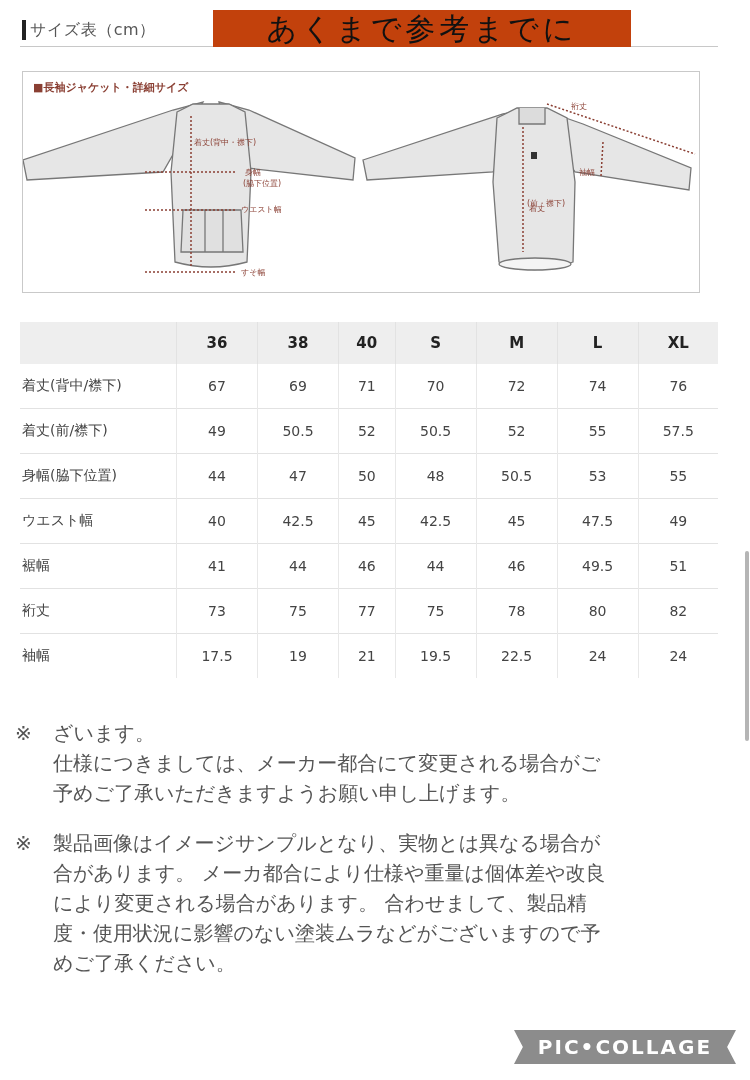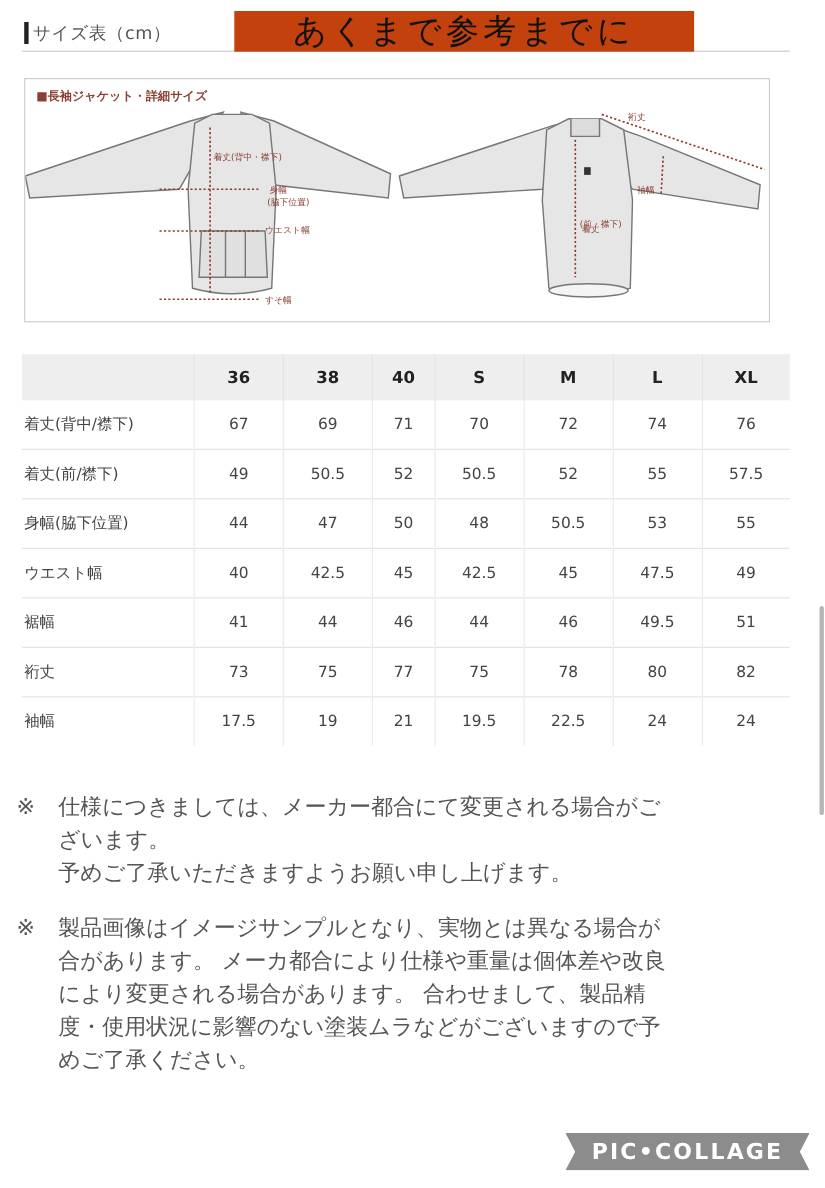"仕様につきましては、メーカー都合にて変更される場合がご" p { order: before "ざいます。" -> after "ざいます。" }
